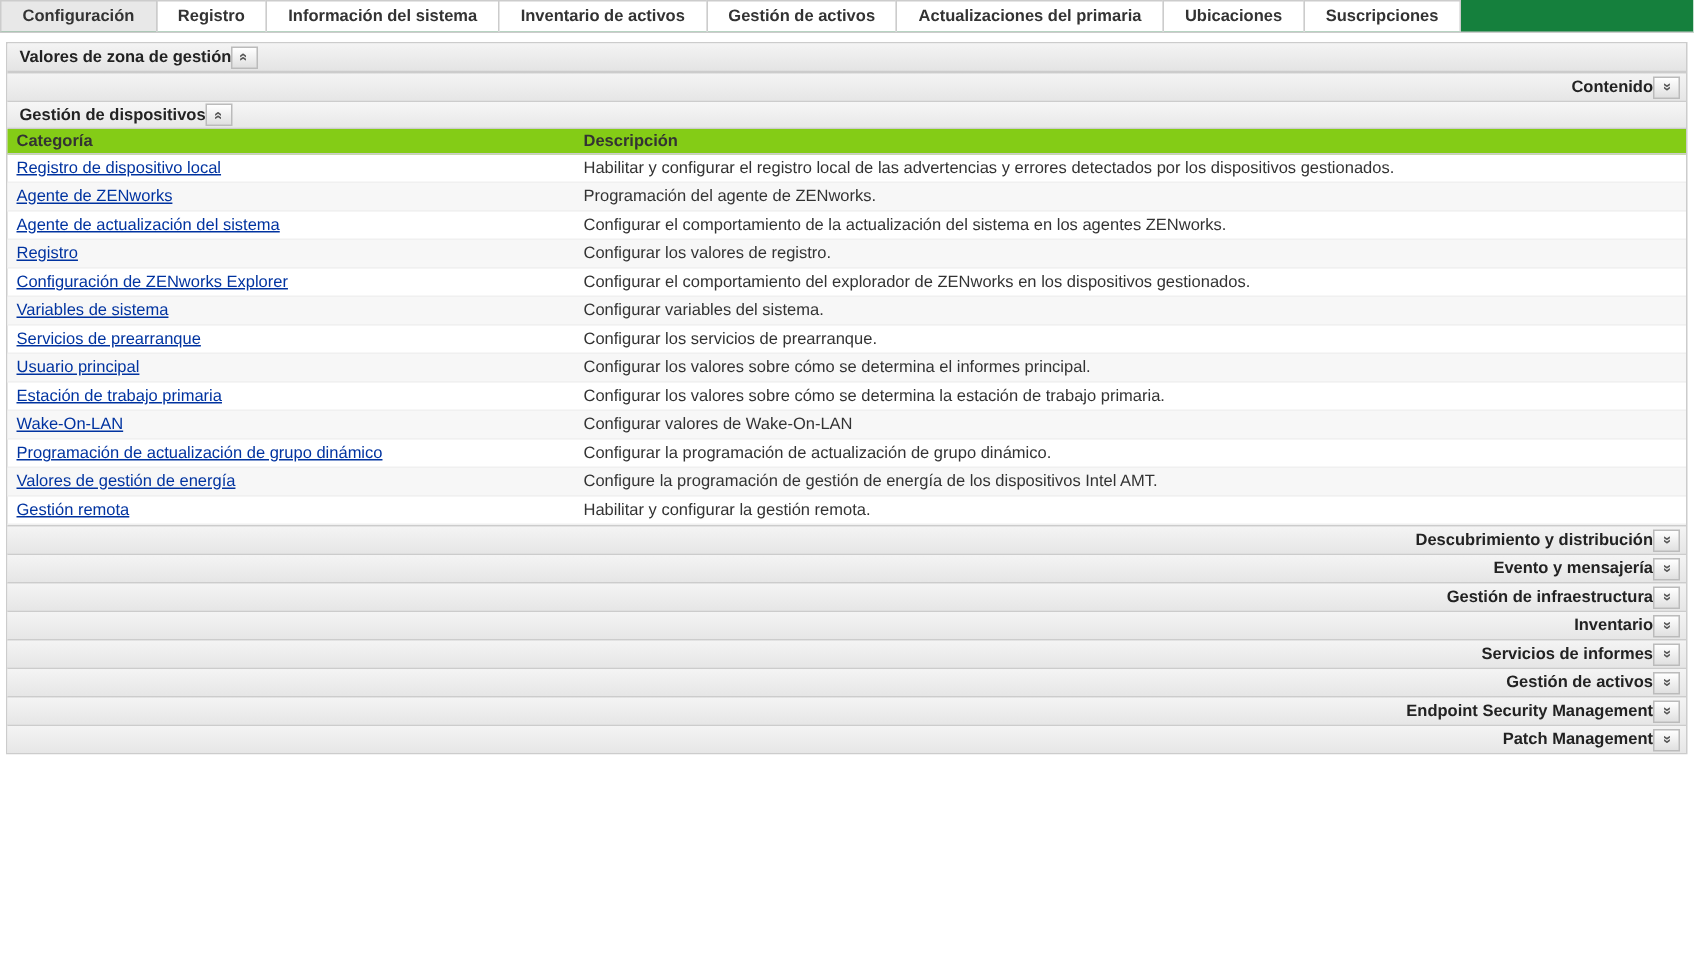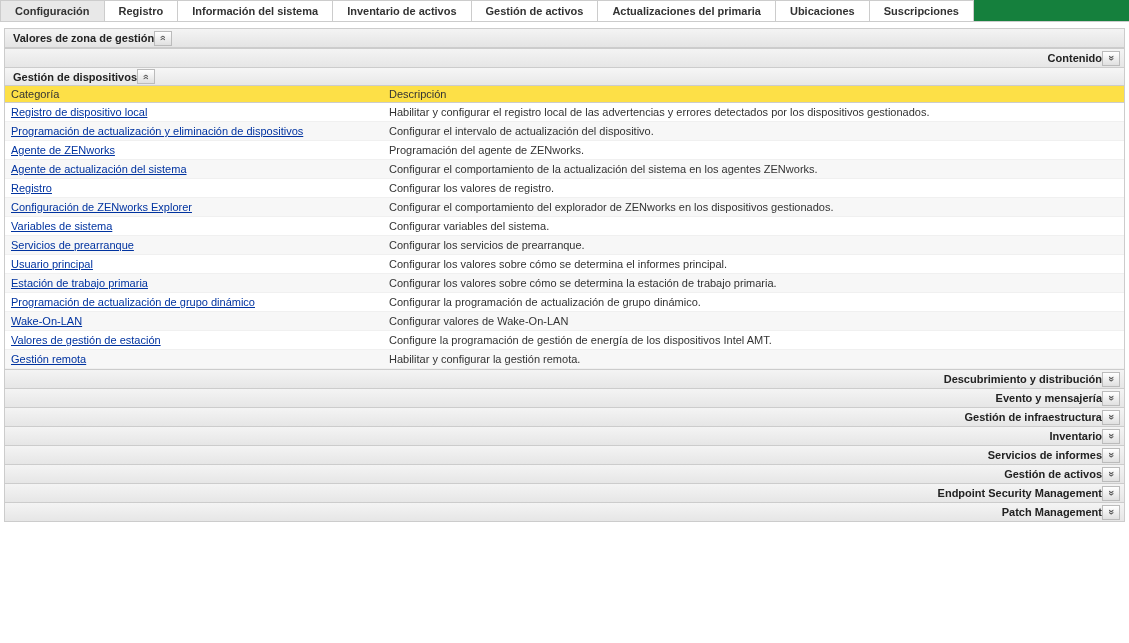"Categoría" .col-headers { background: #fde047 -> #84cc16; font-weight: normal -> bold }
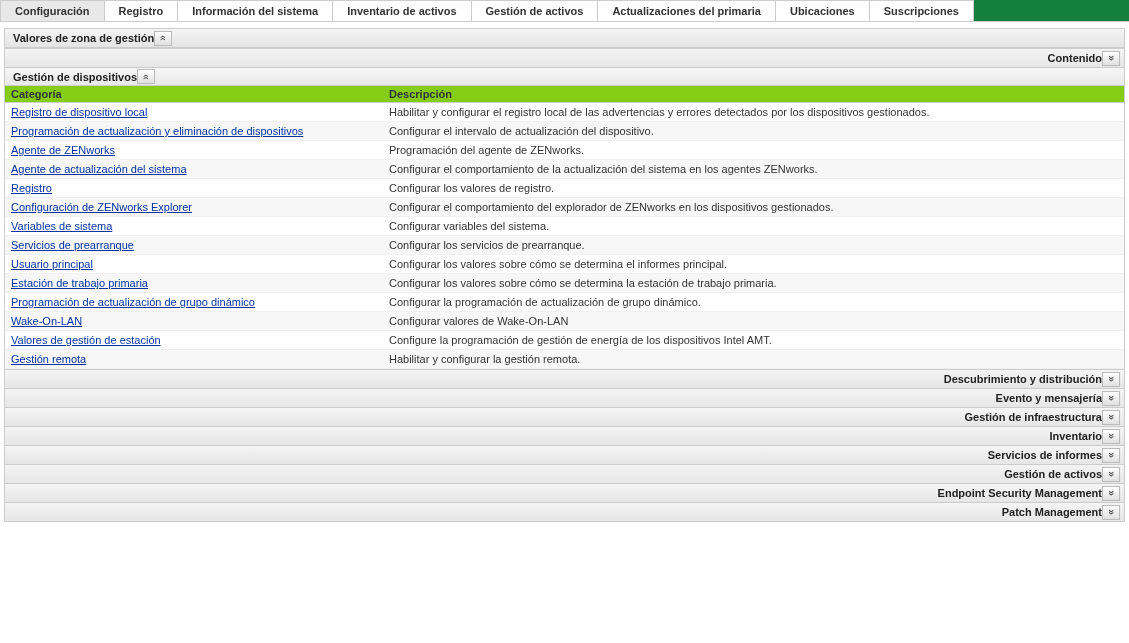"Programación de actualización y" div.data-row { html: <div> <a>Programación de actualización y eliminación de dispositivos</a> <span>Configurar el intervalo de actualización del dispositivo.</span> </div> -> none }
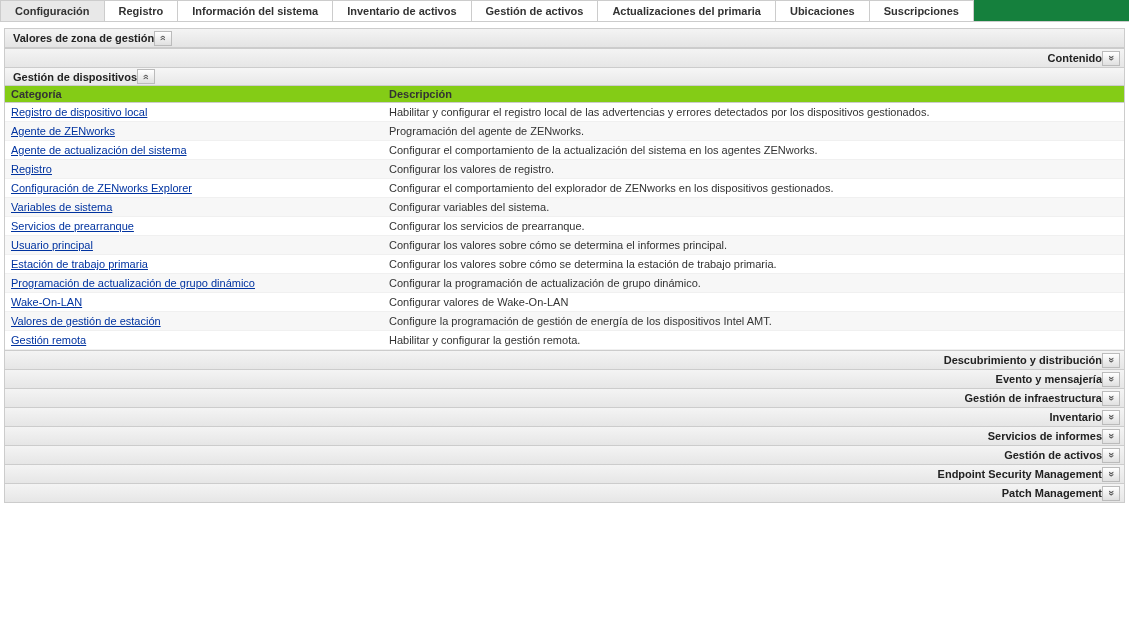"Programación de actualización de grupo" div.data-row { order: before "Wake-On-LAN" -> after "Wake-On-LAN" }
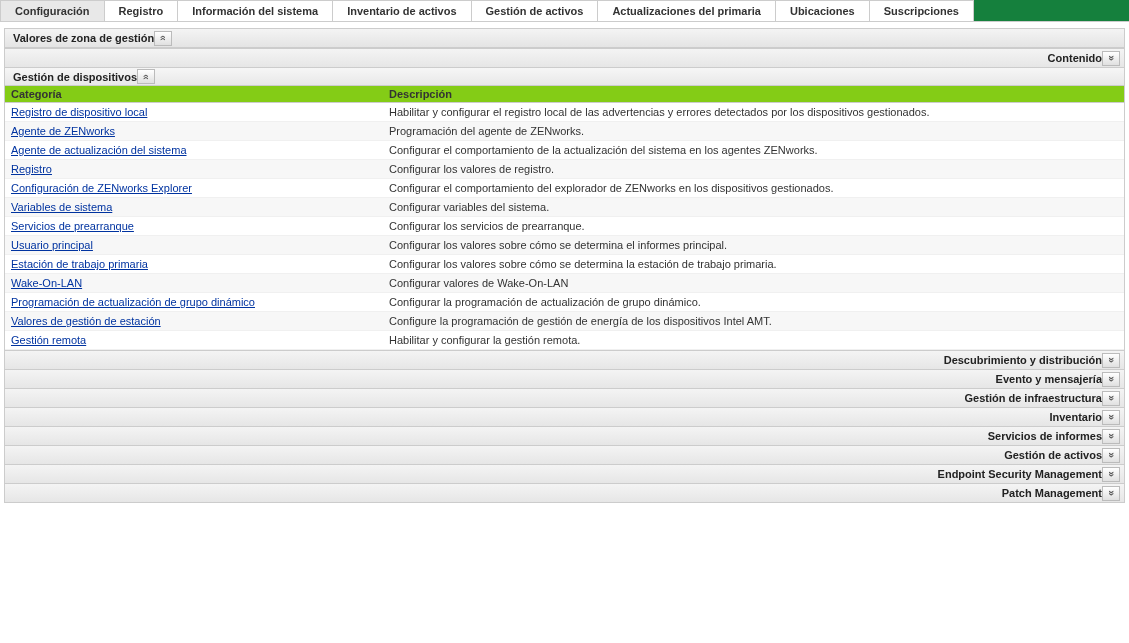"Valores de gestión de estación" a.link { text: estación -> energía }
